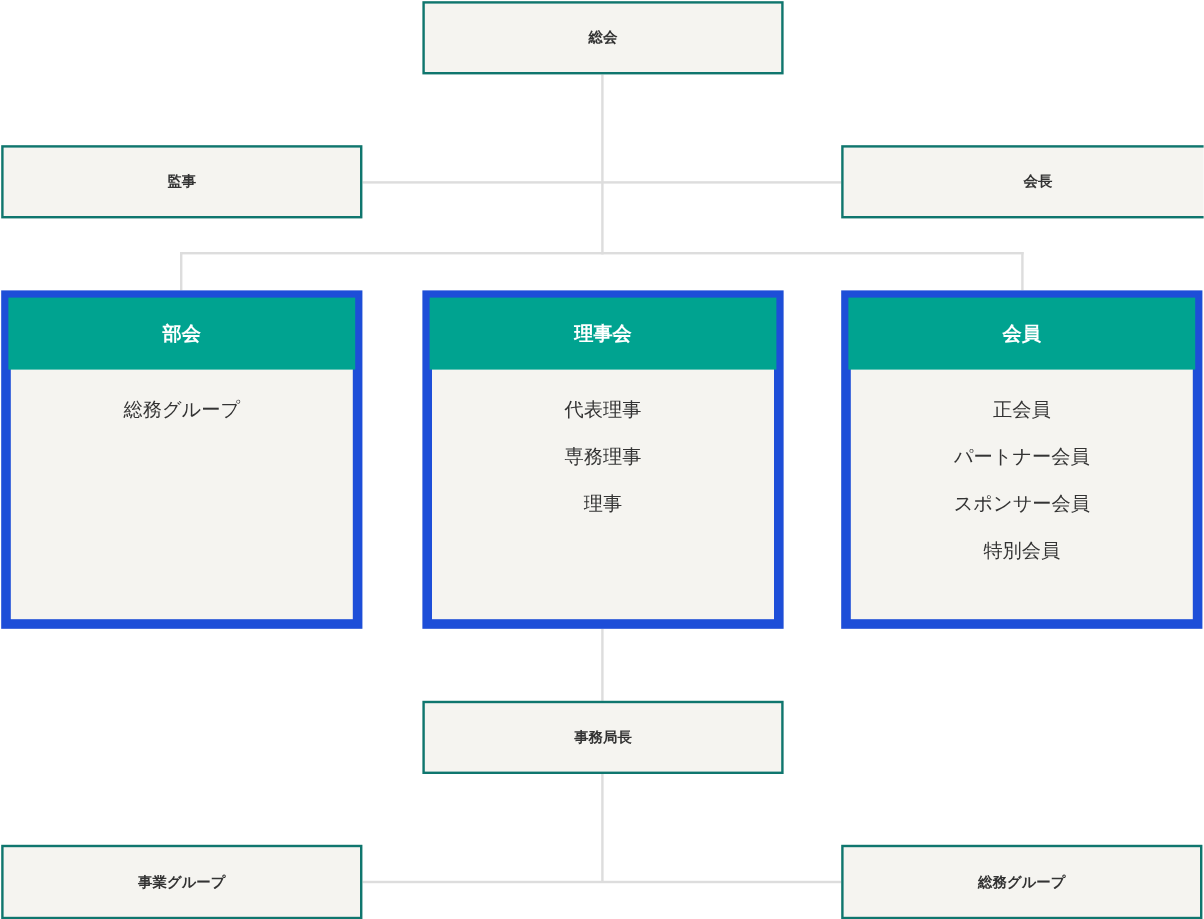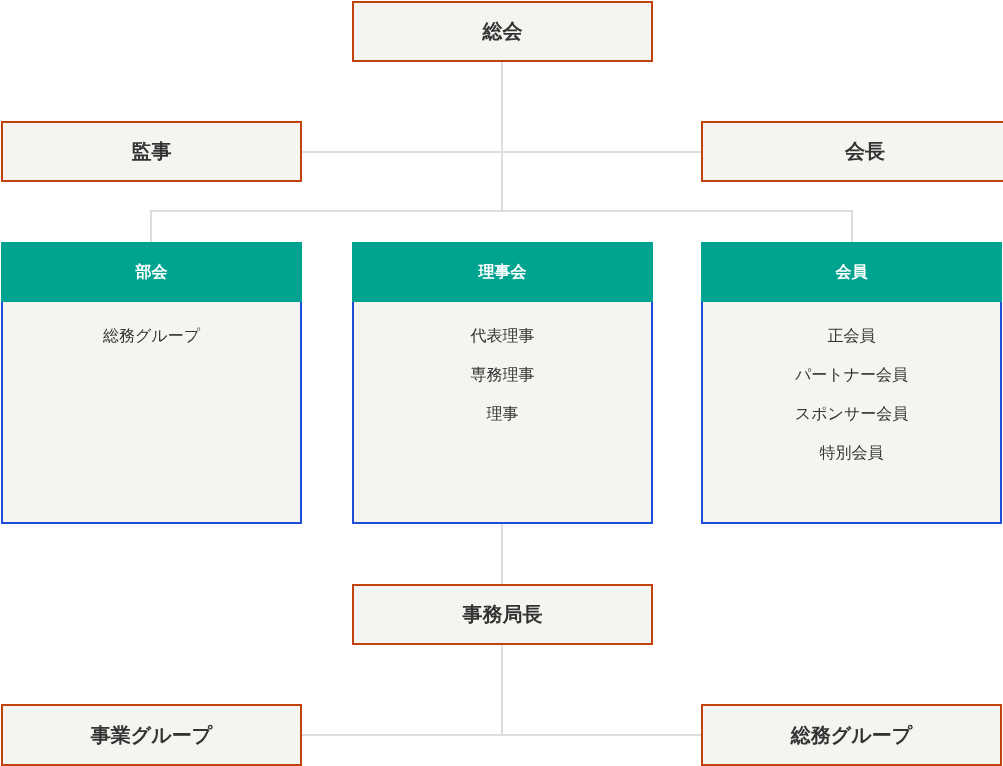"総会" .box { border: 2px solid #c2410c -> 2px solid #0f766e; font-size: 20px -> 12px }
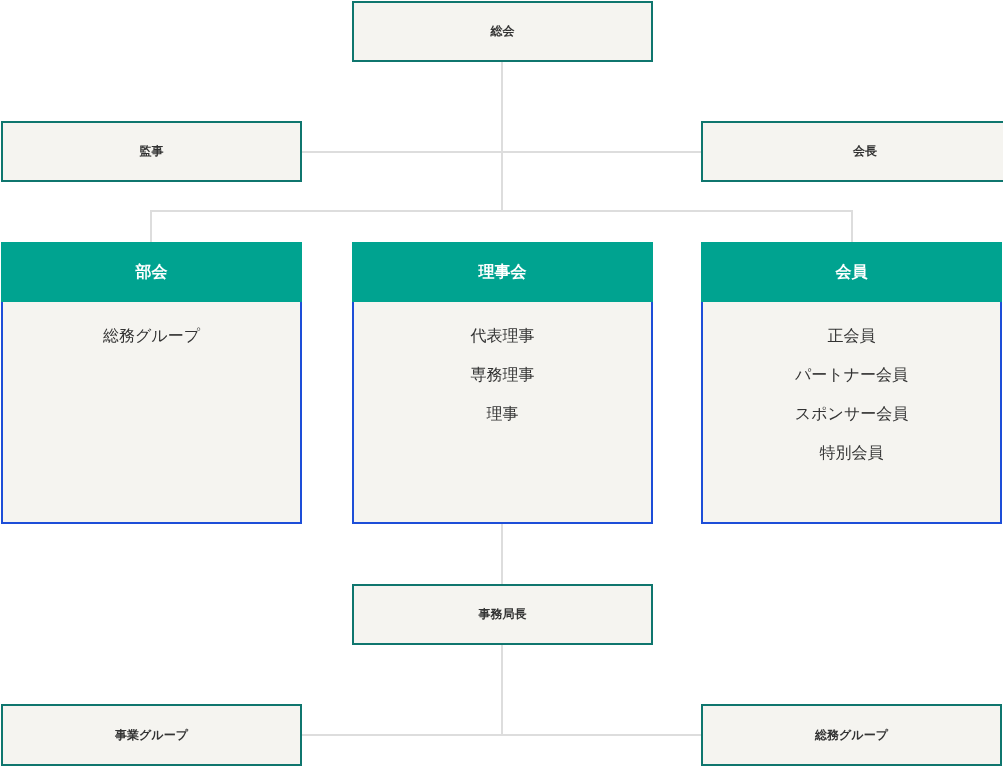"部会" .card { border: 2px solid #1d4ed8 -> 8px solid #1d4ed8 }
